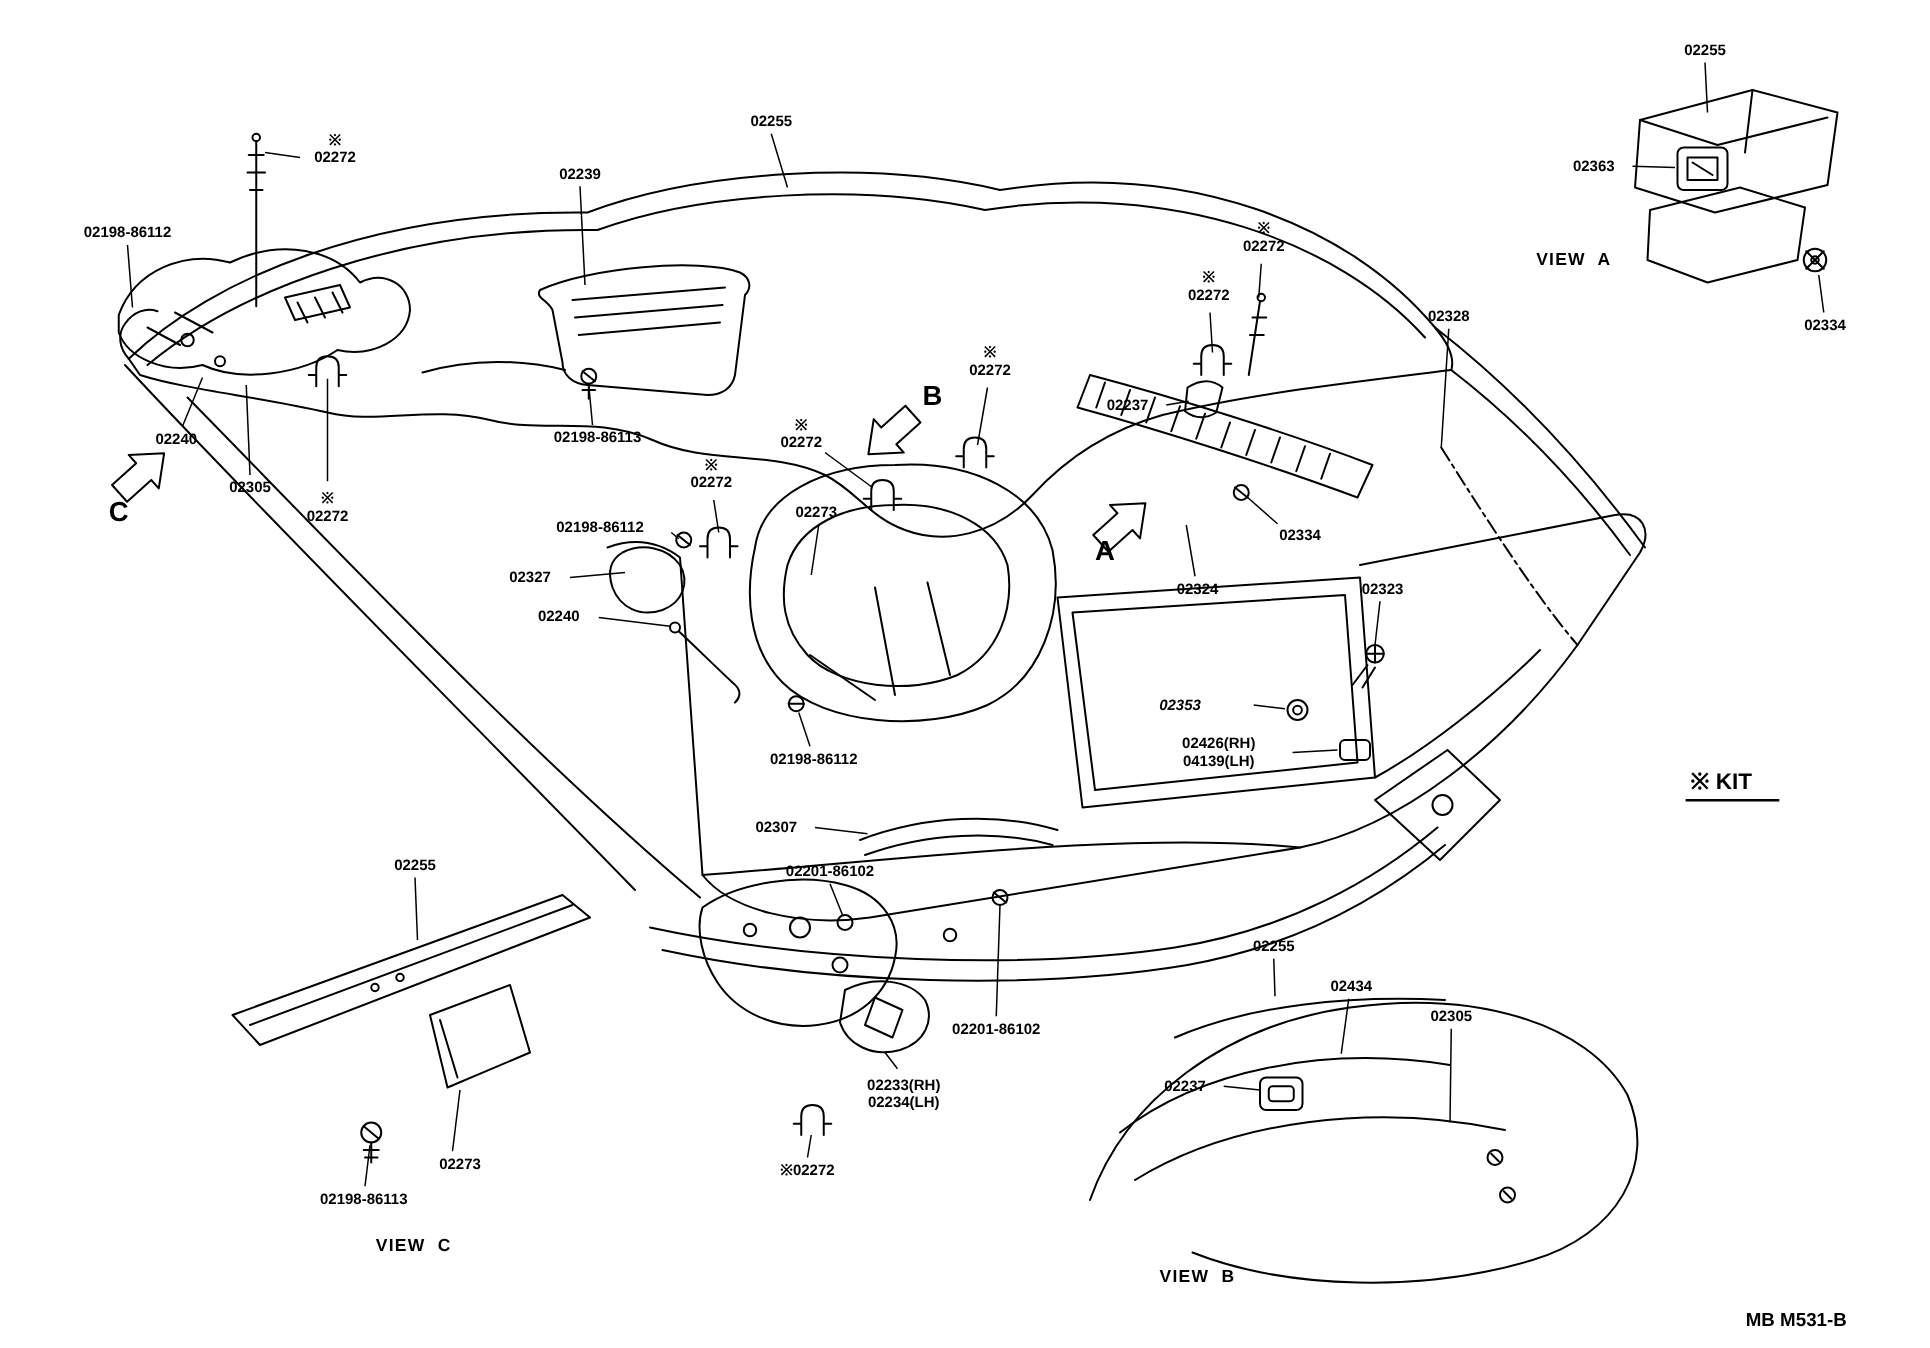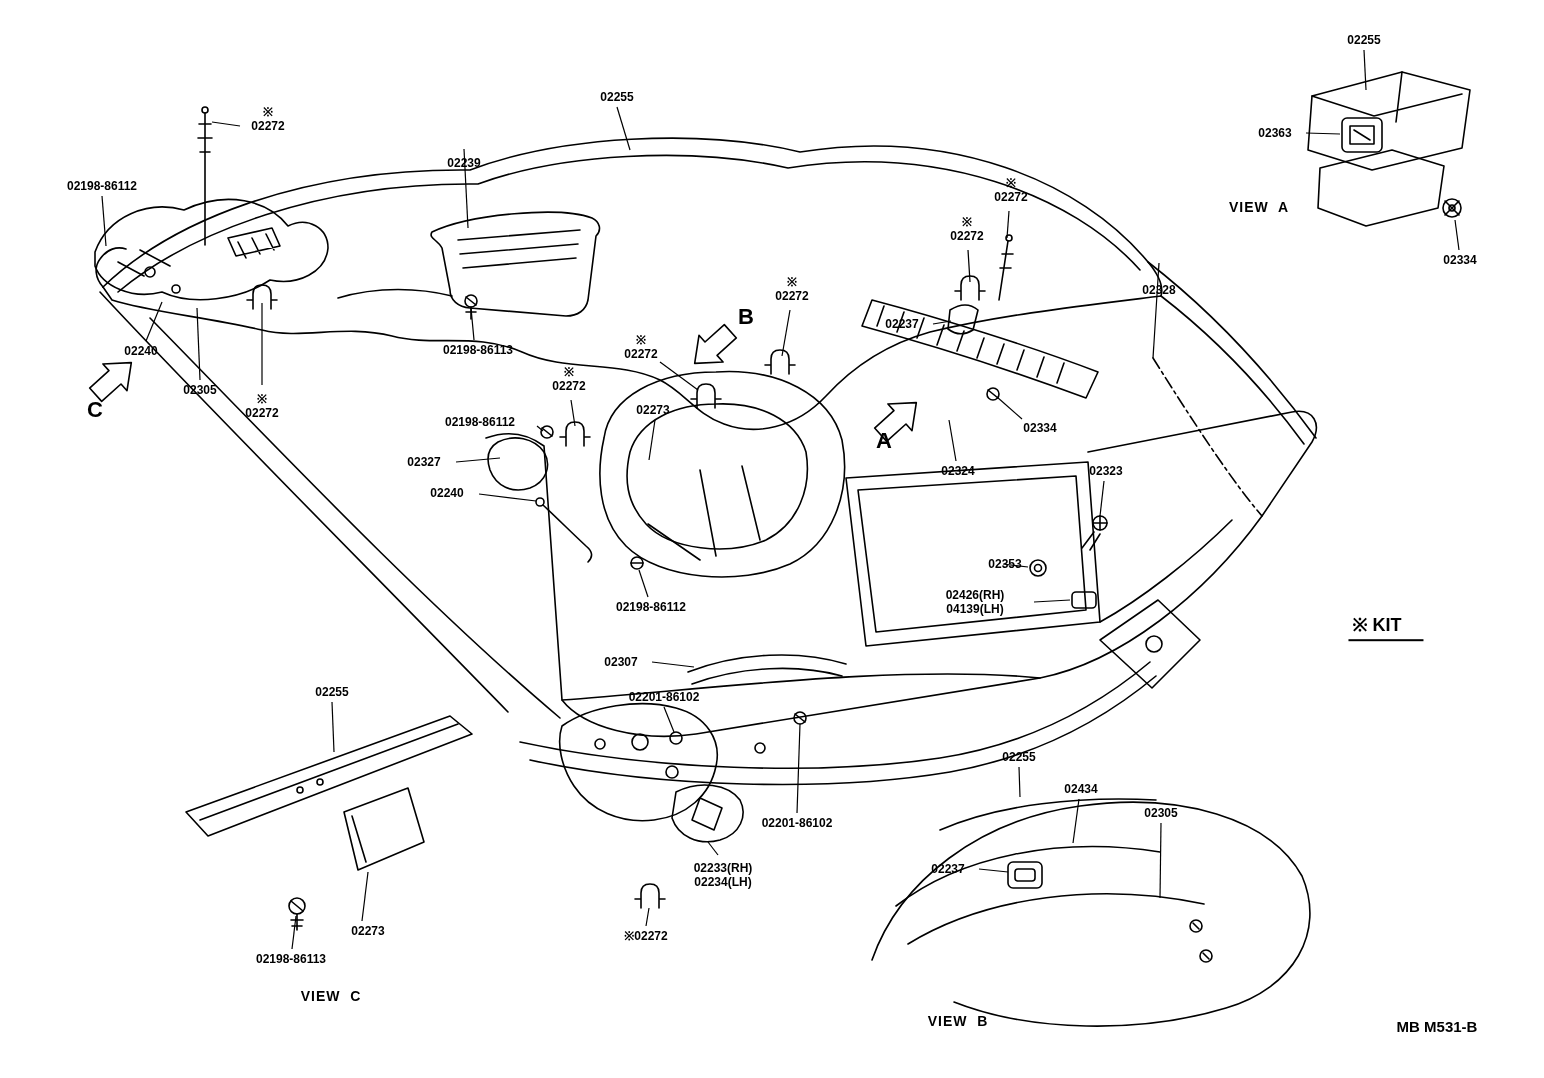"02239" div.lbl { margin-top: 24px -> none }
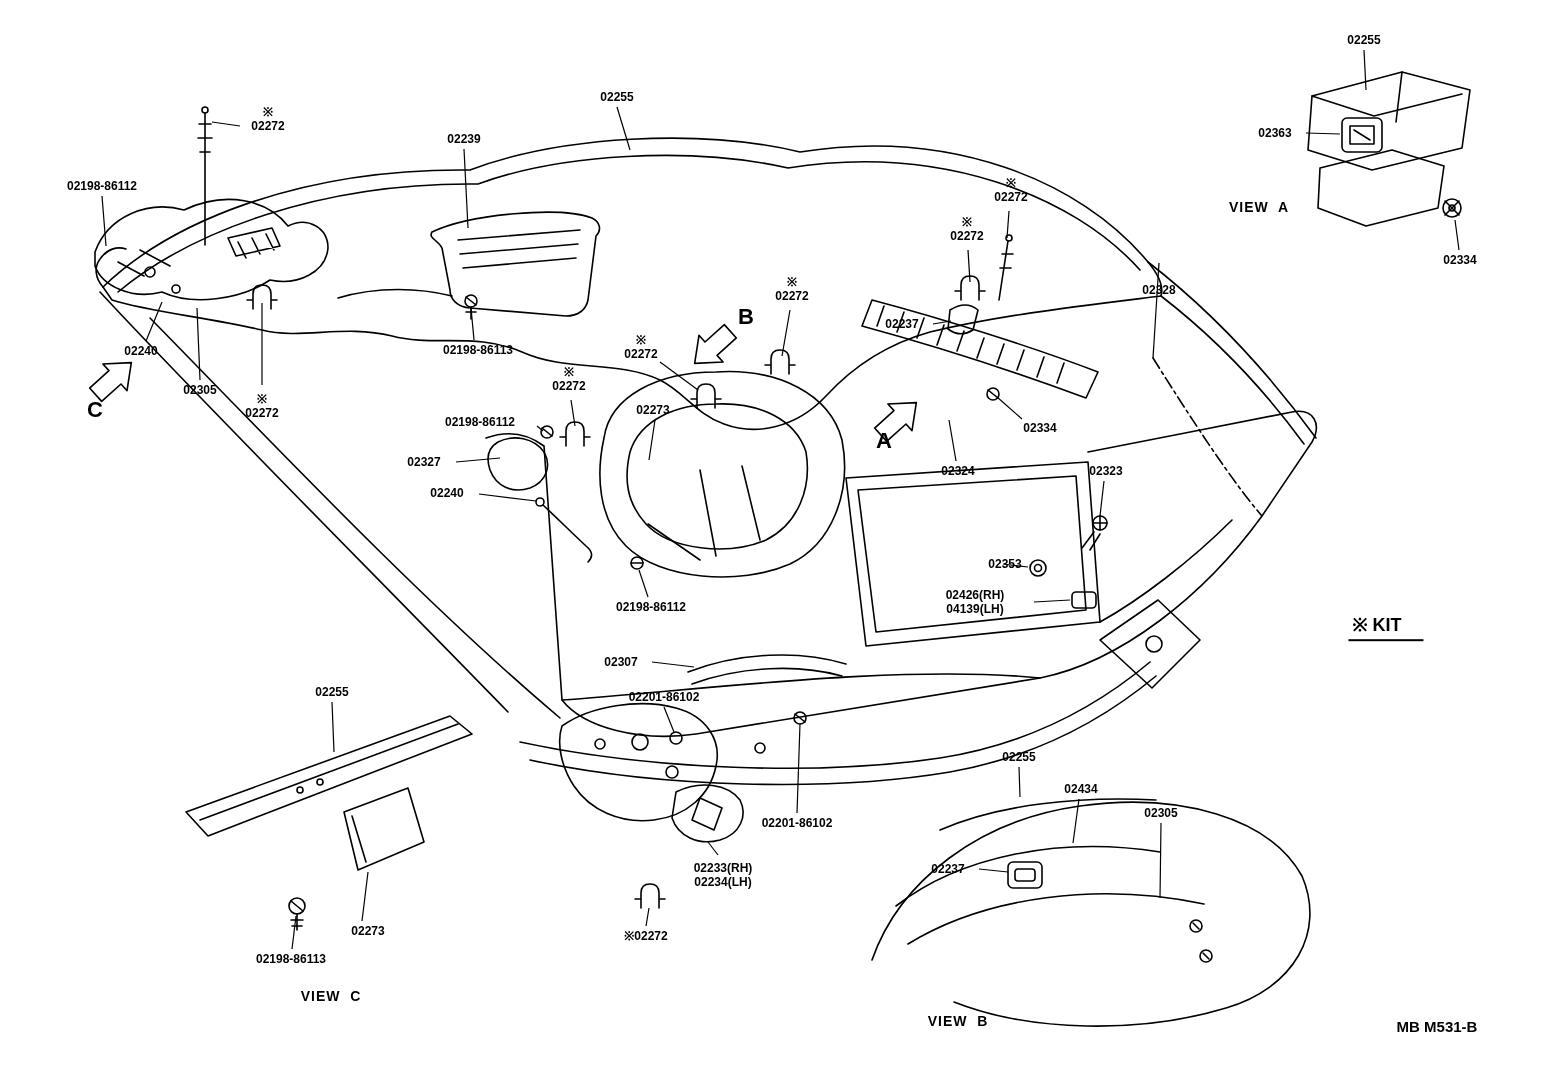"02328" div.lbl { margin-top: 37px -> none }
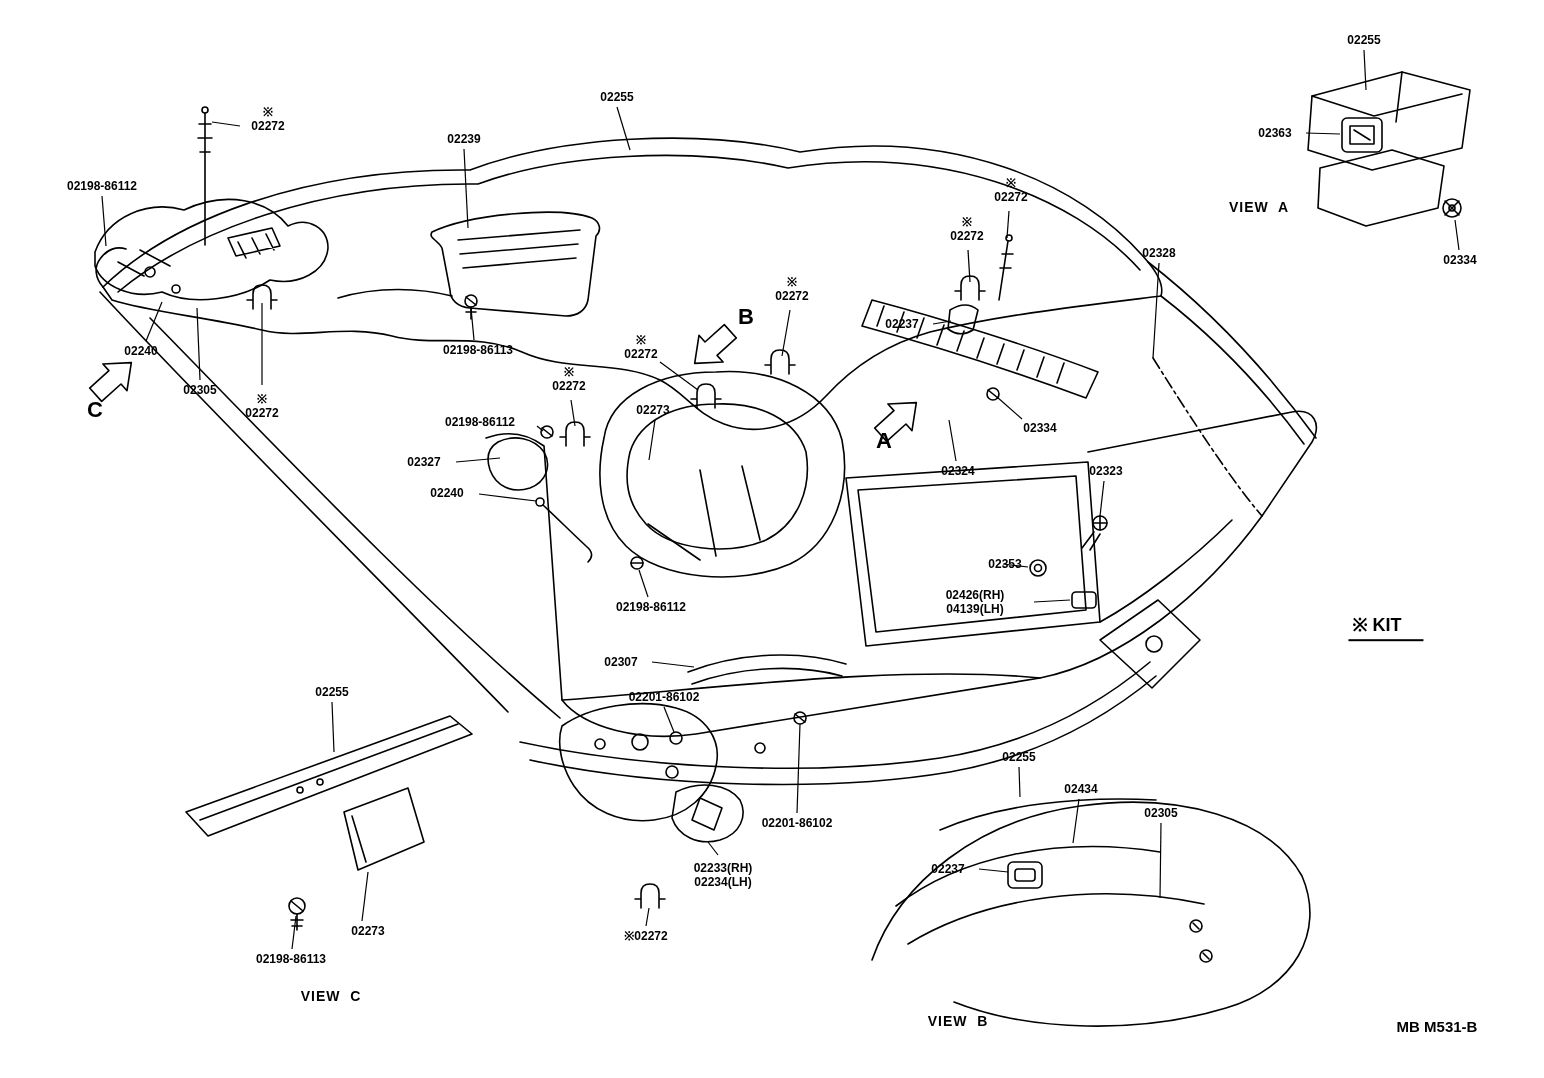"02353" div.lbl { font-style: none -> italic; left: 1005px -> 944px }
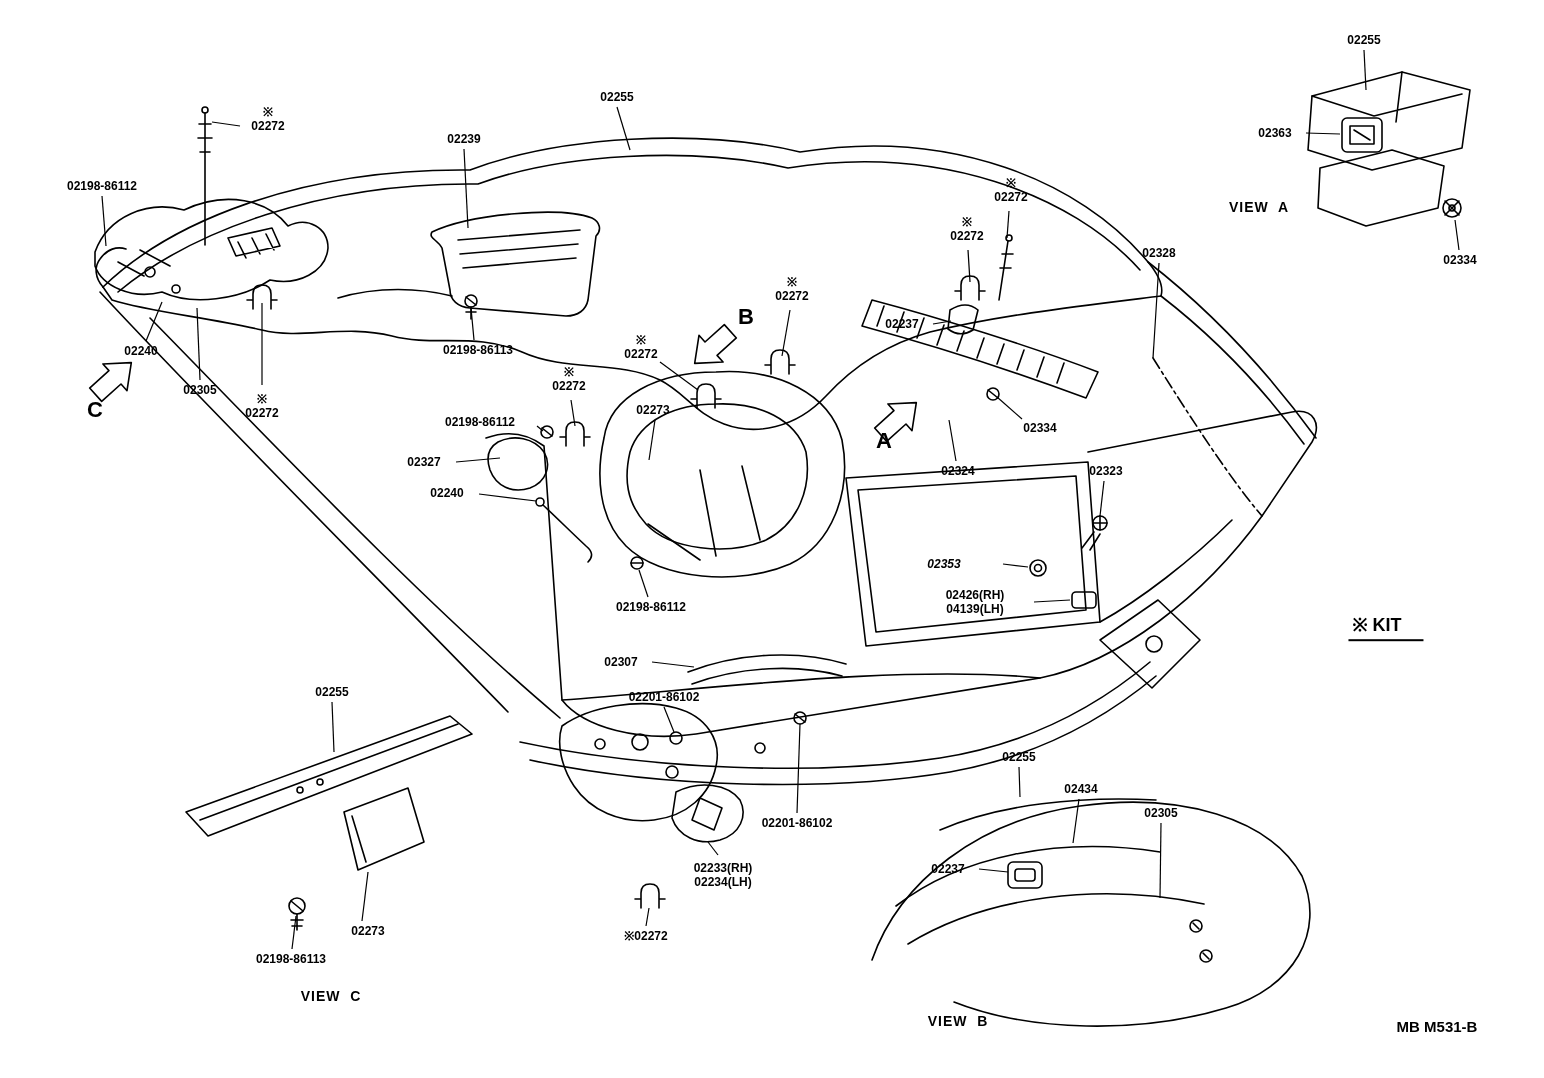"MB M531-B" div.lbl { top: 1027px -> 1057px }
